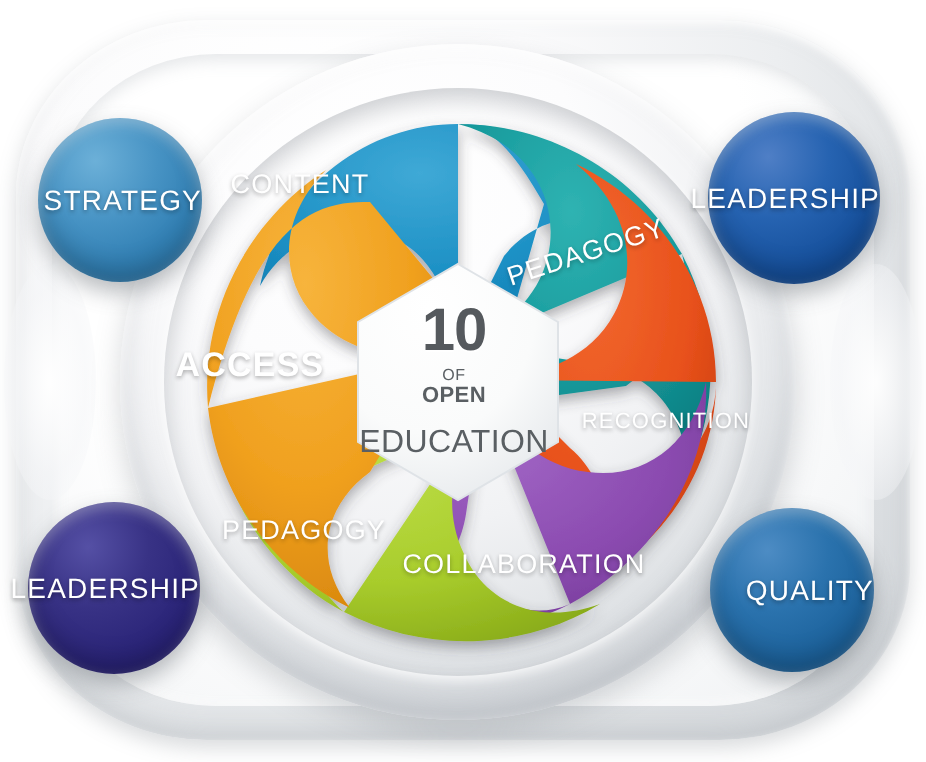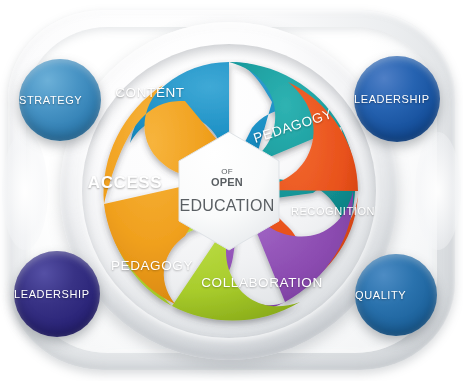"STRATEGY" .bubble { font-size: 11px -> 14px; justify-content: flex-start -> flex-end }
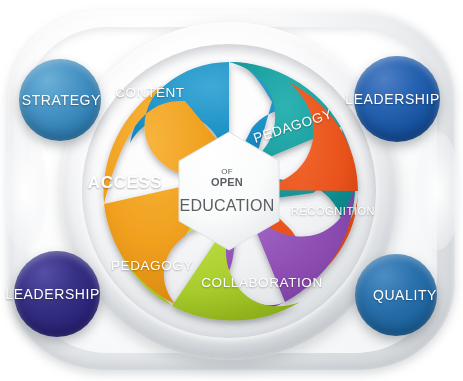"10" div.hx-num { html: none -> <div>10</div> }
